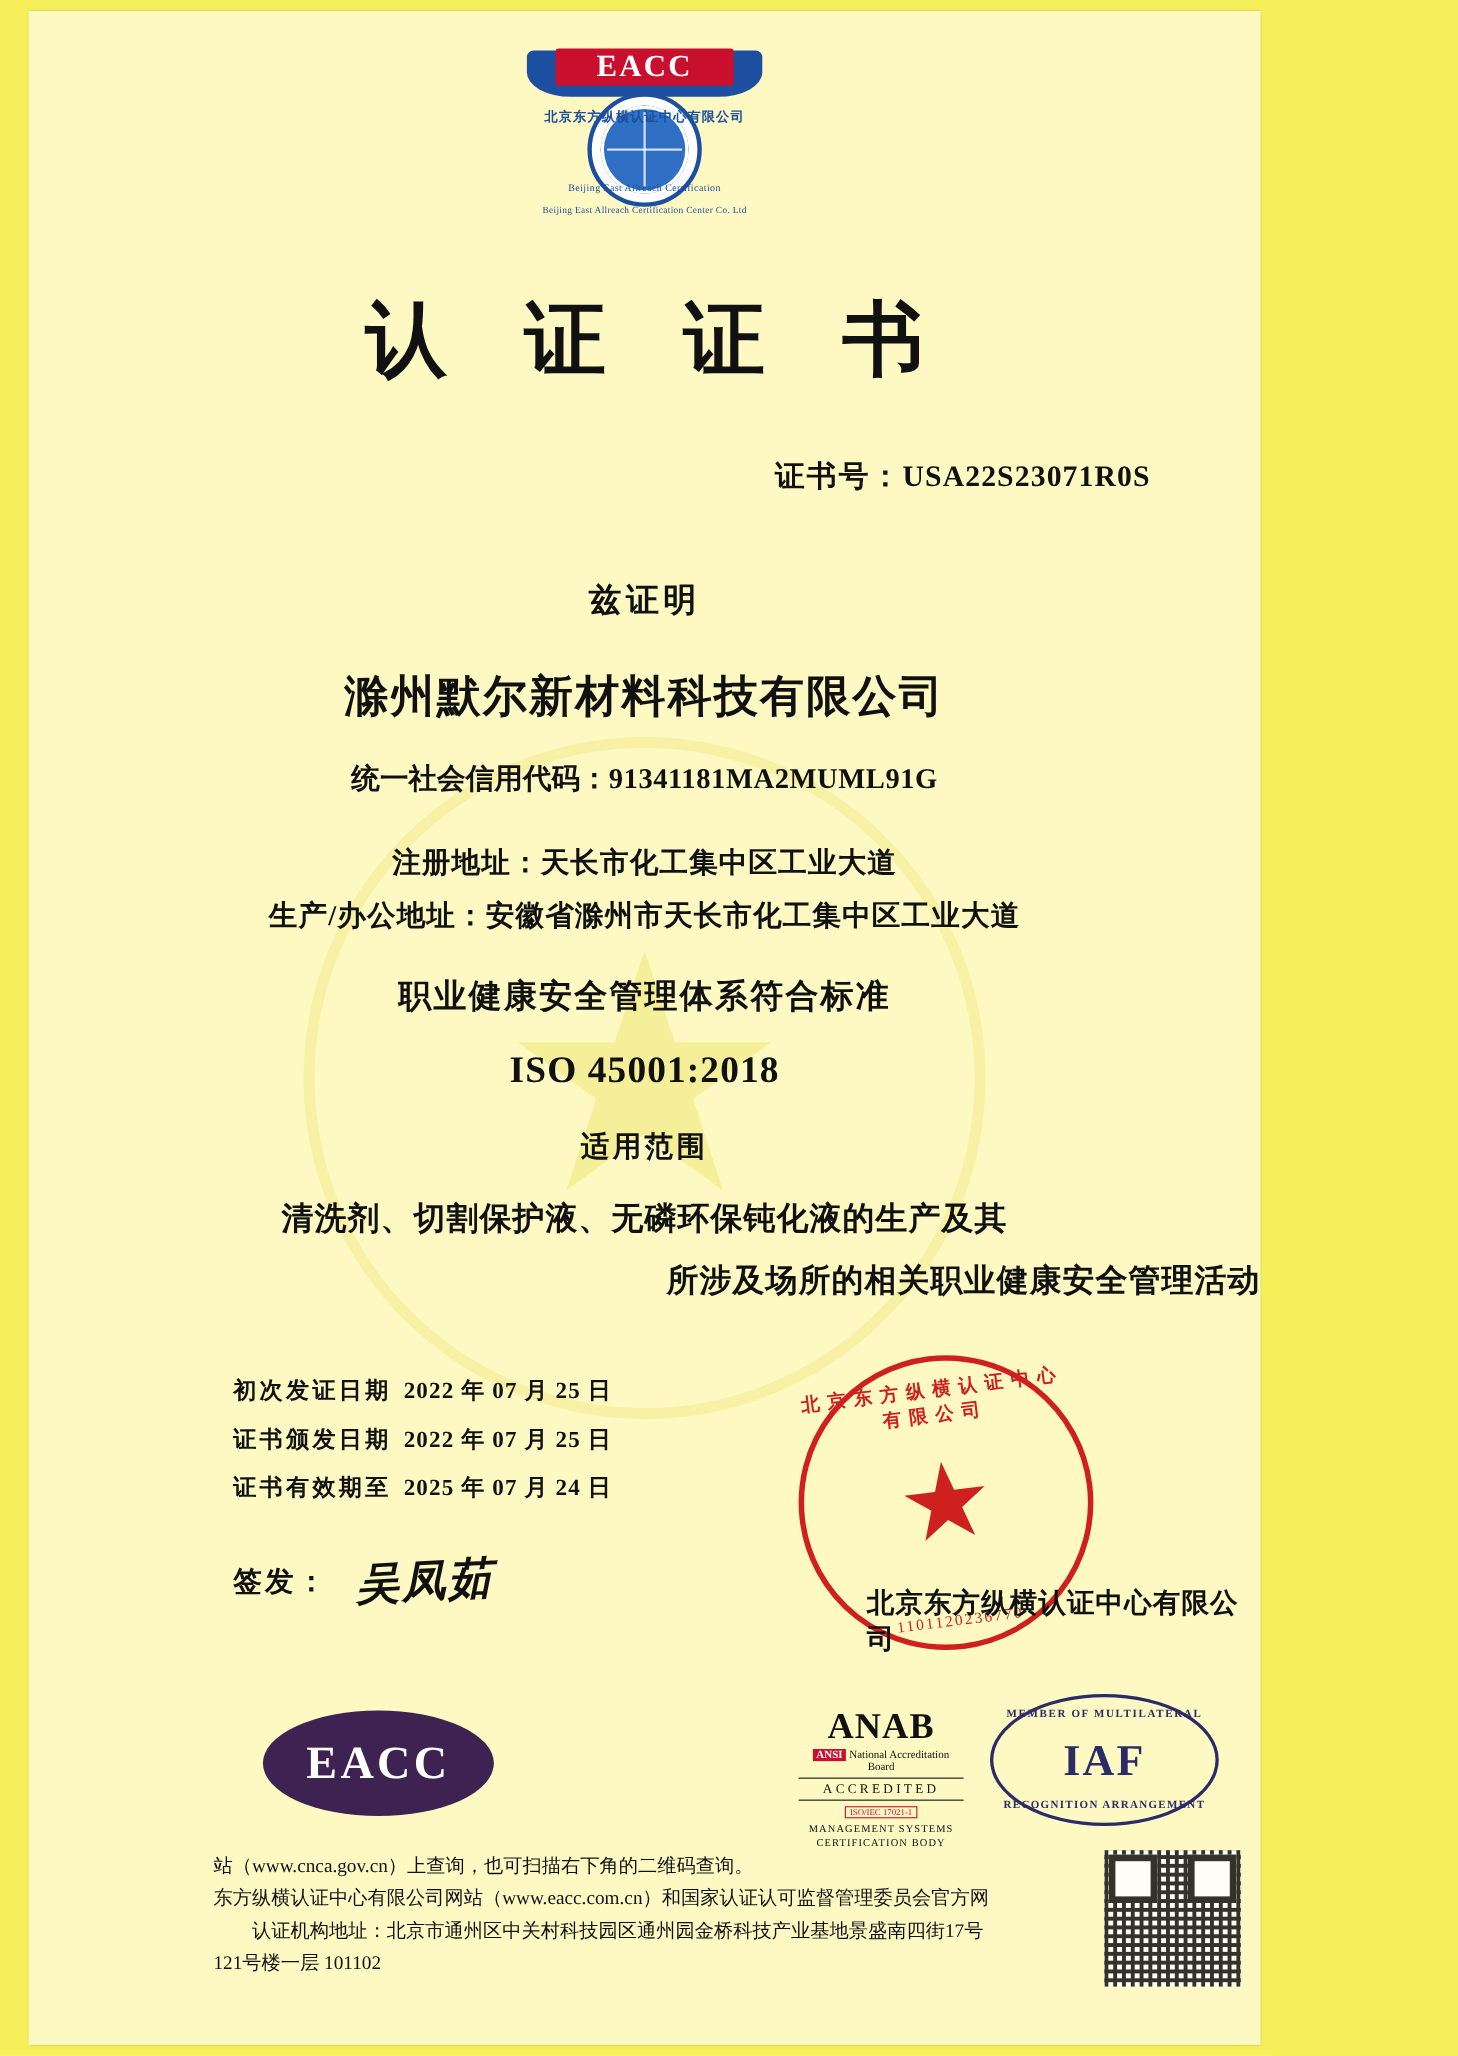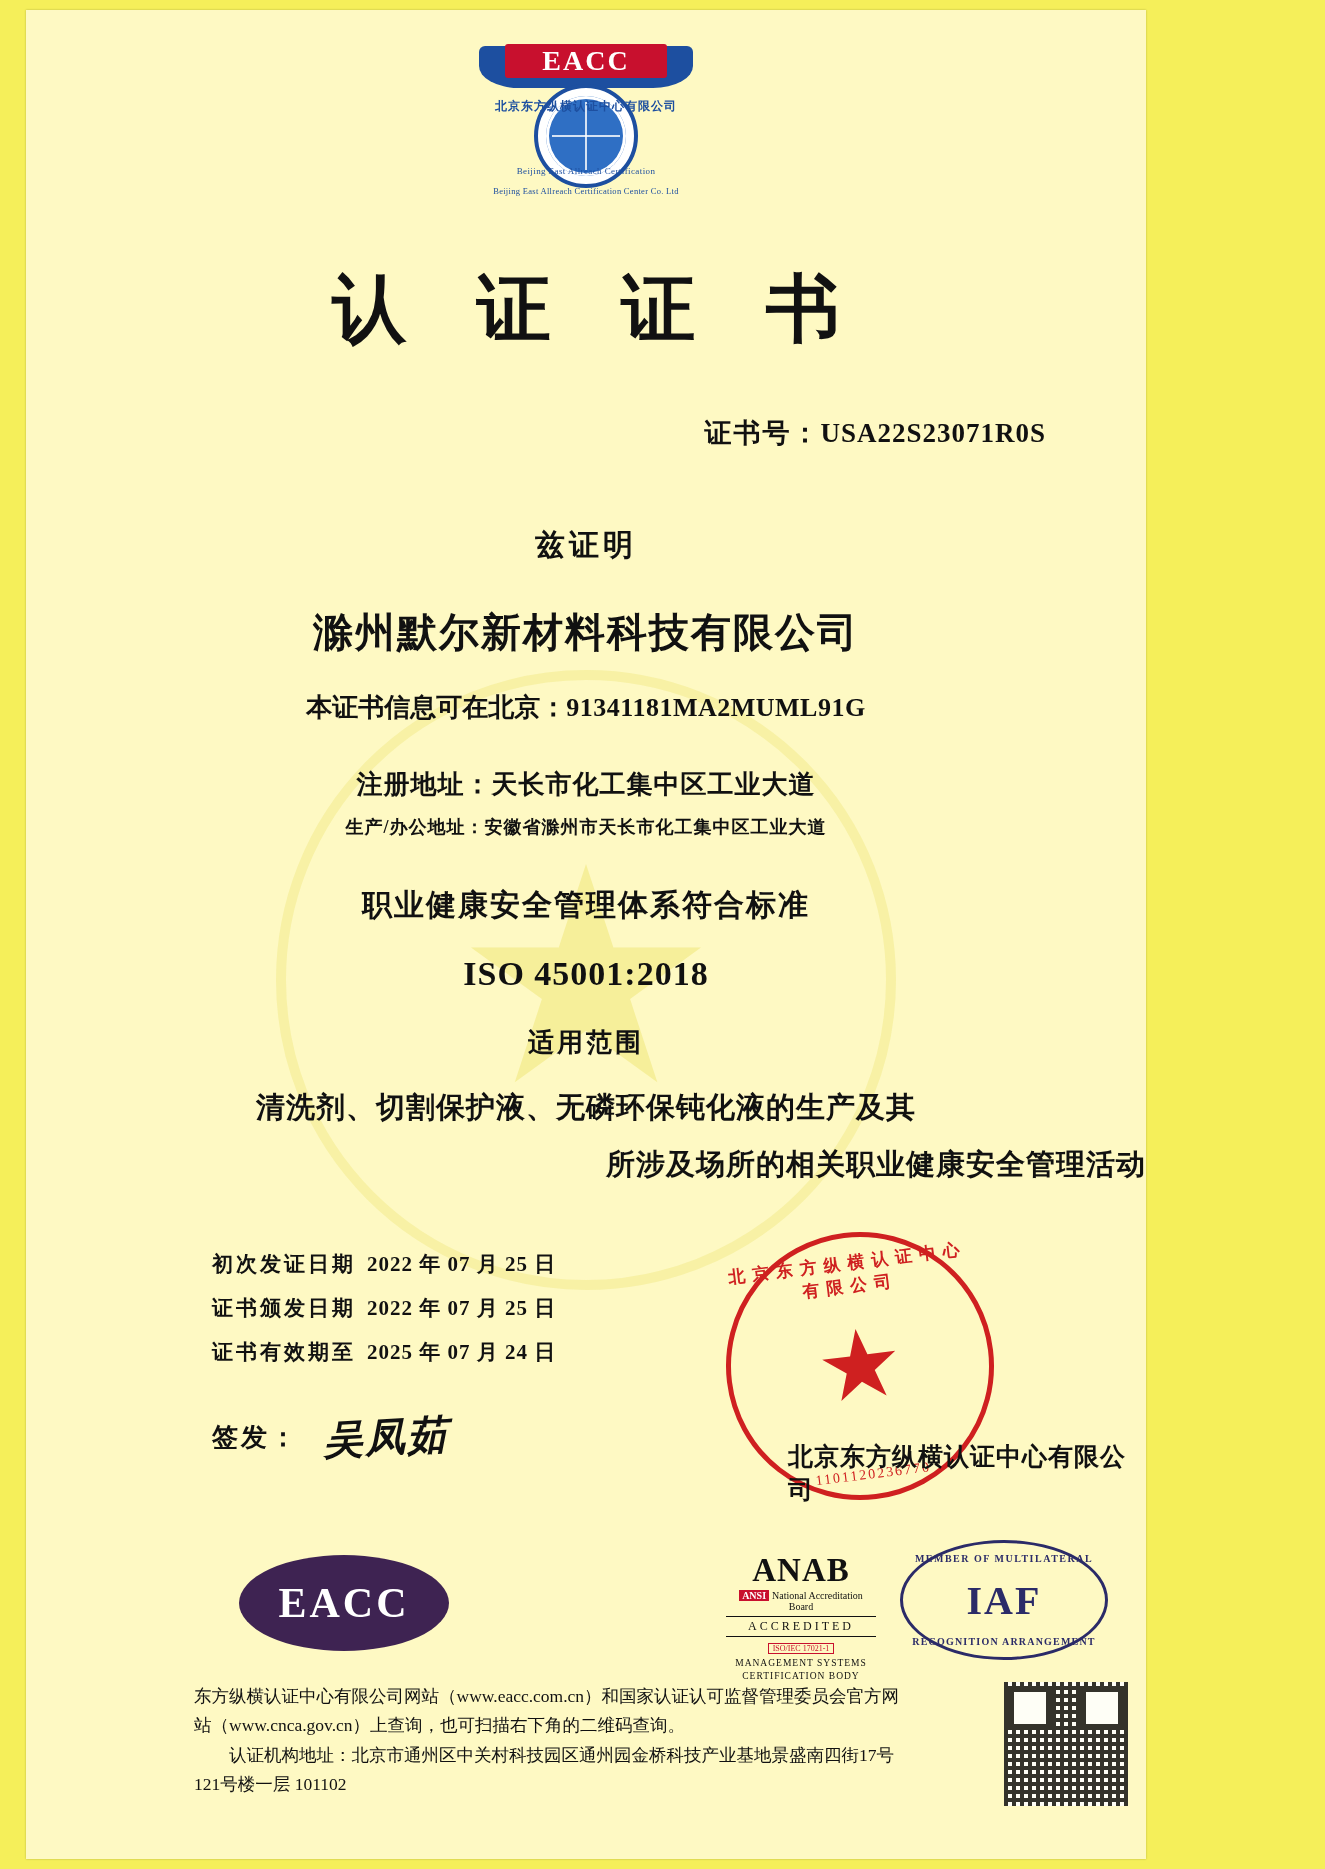"本证书信息可在北京：" span { text: 本证书信息可在北京 -> 统一社会信用代码 }
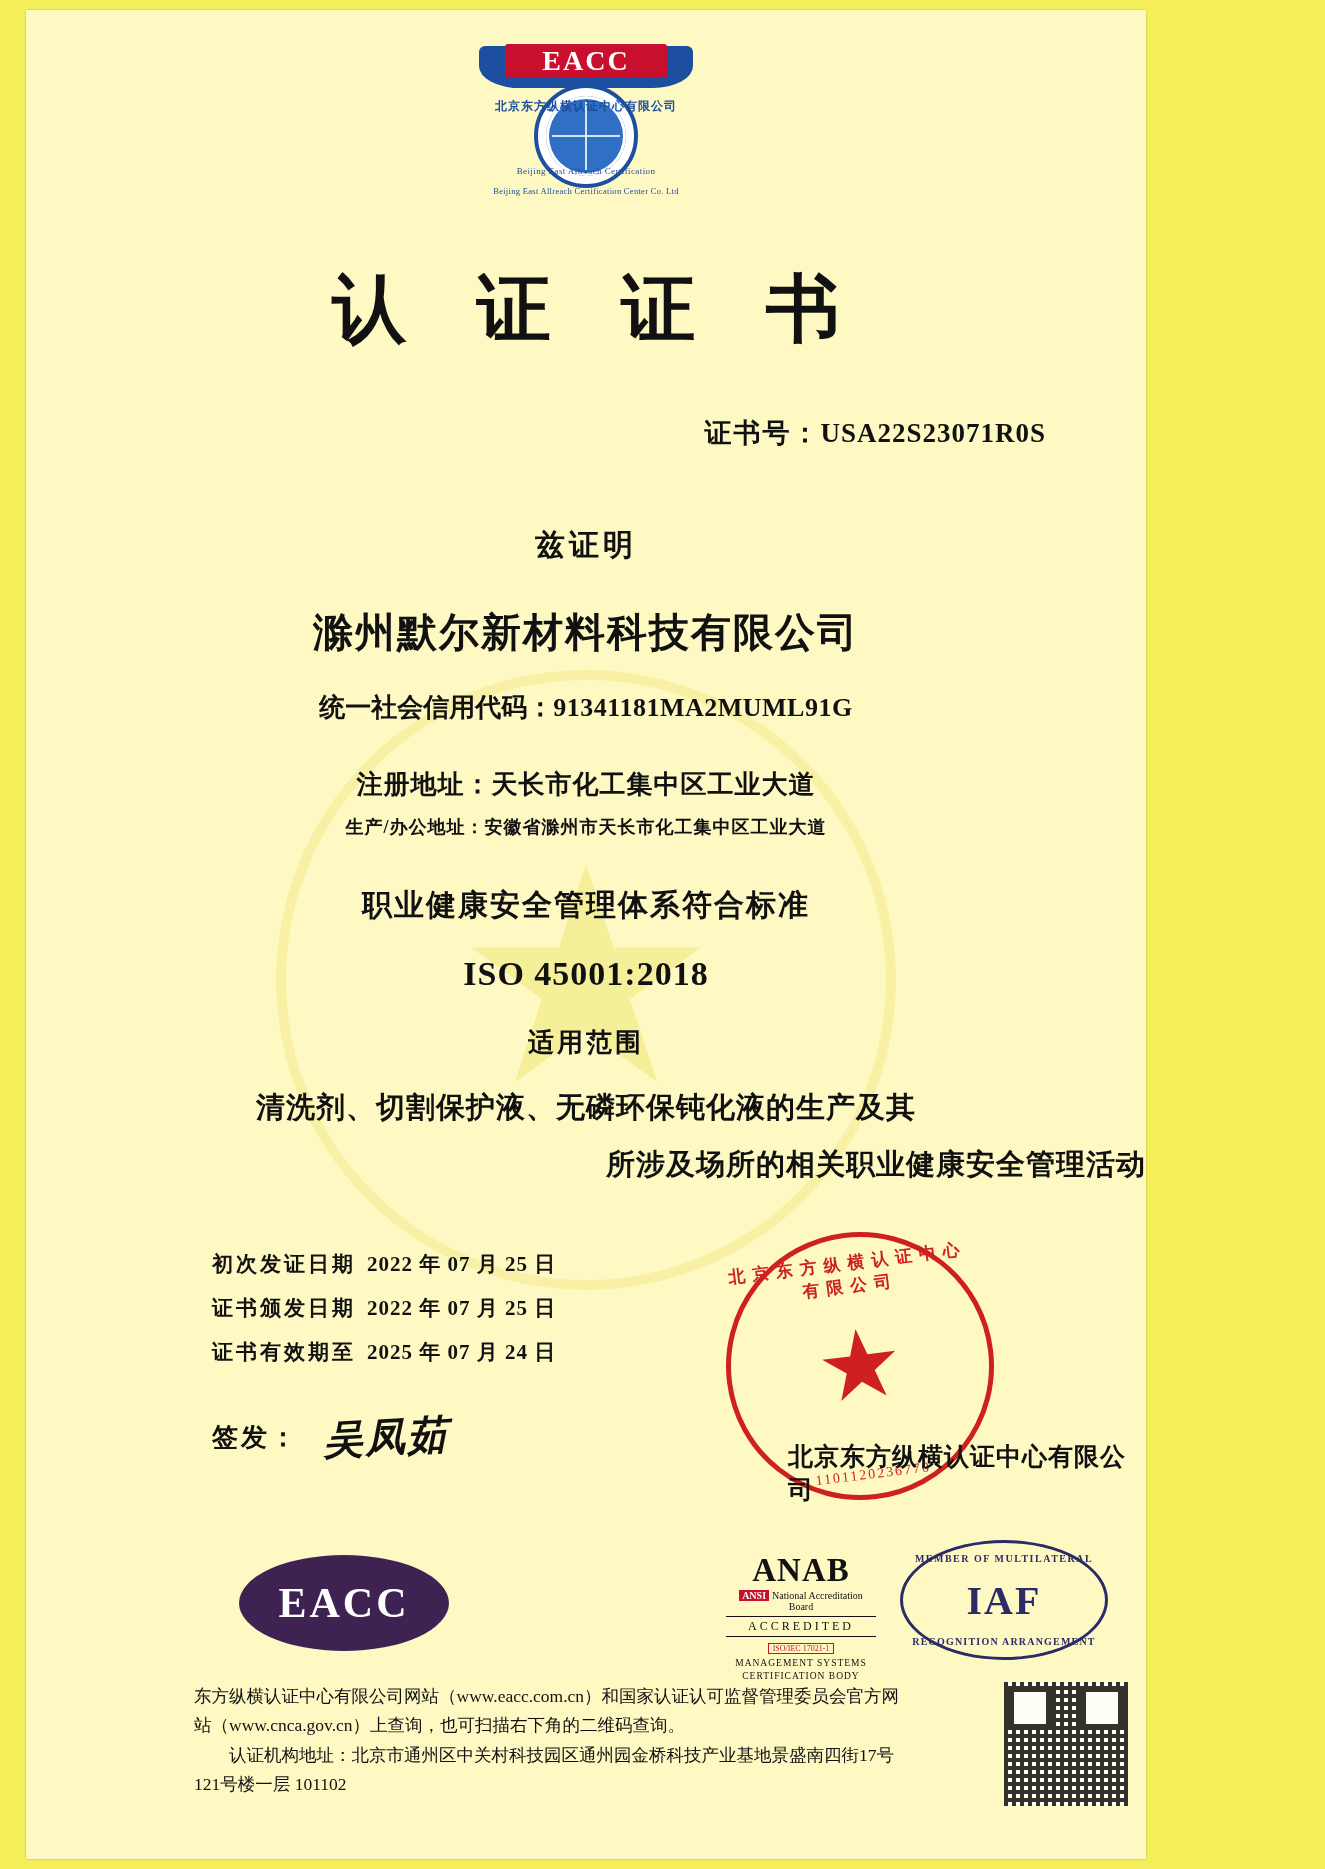"生产/办公地址：安徽省滁州市天长市化工集中区工业大道" .addr2 { font-size: 18px -> 26px }
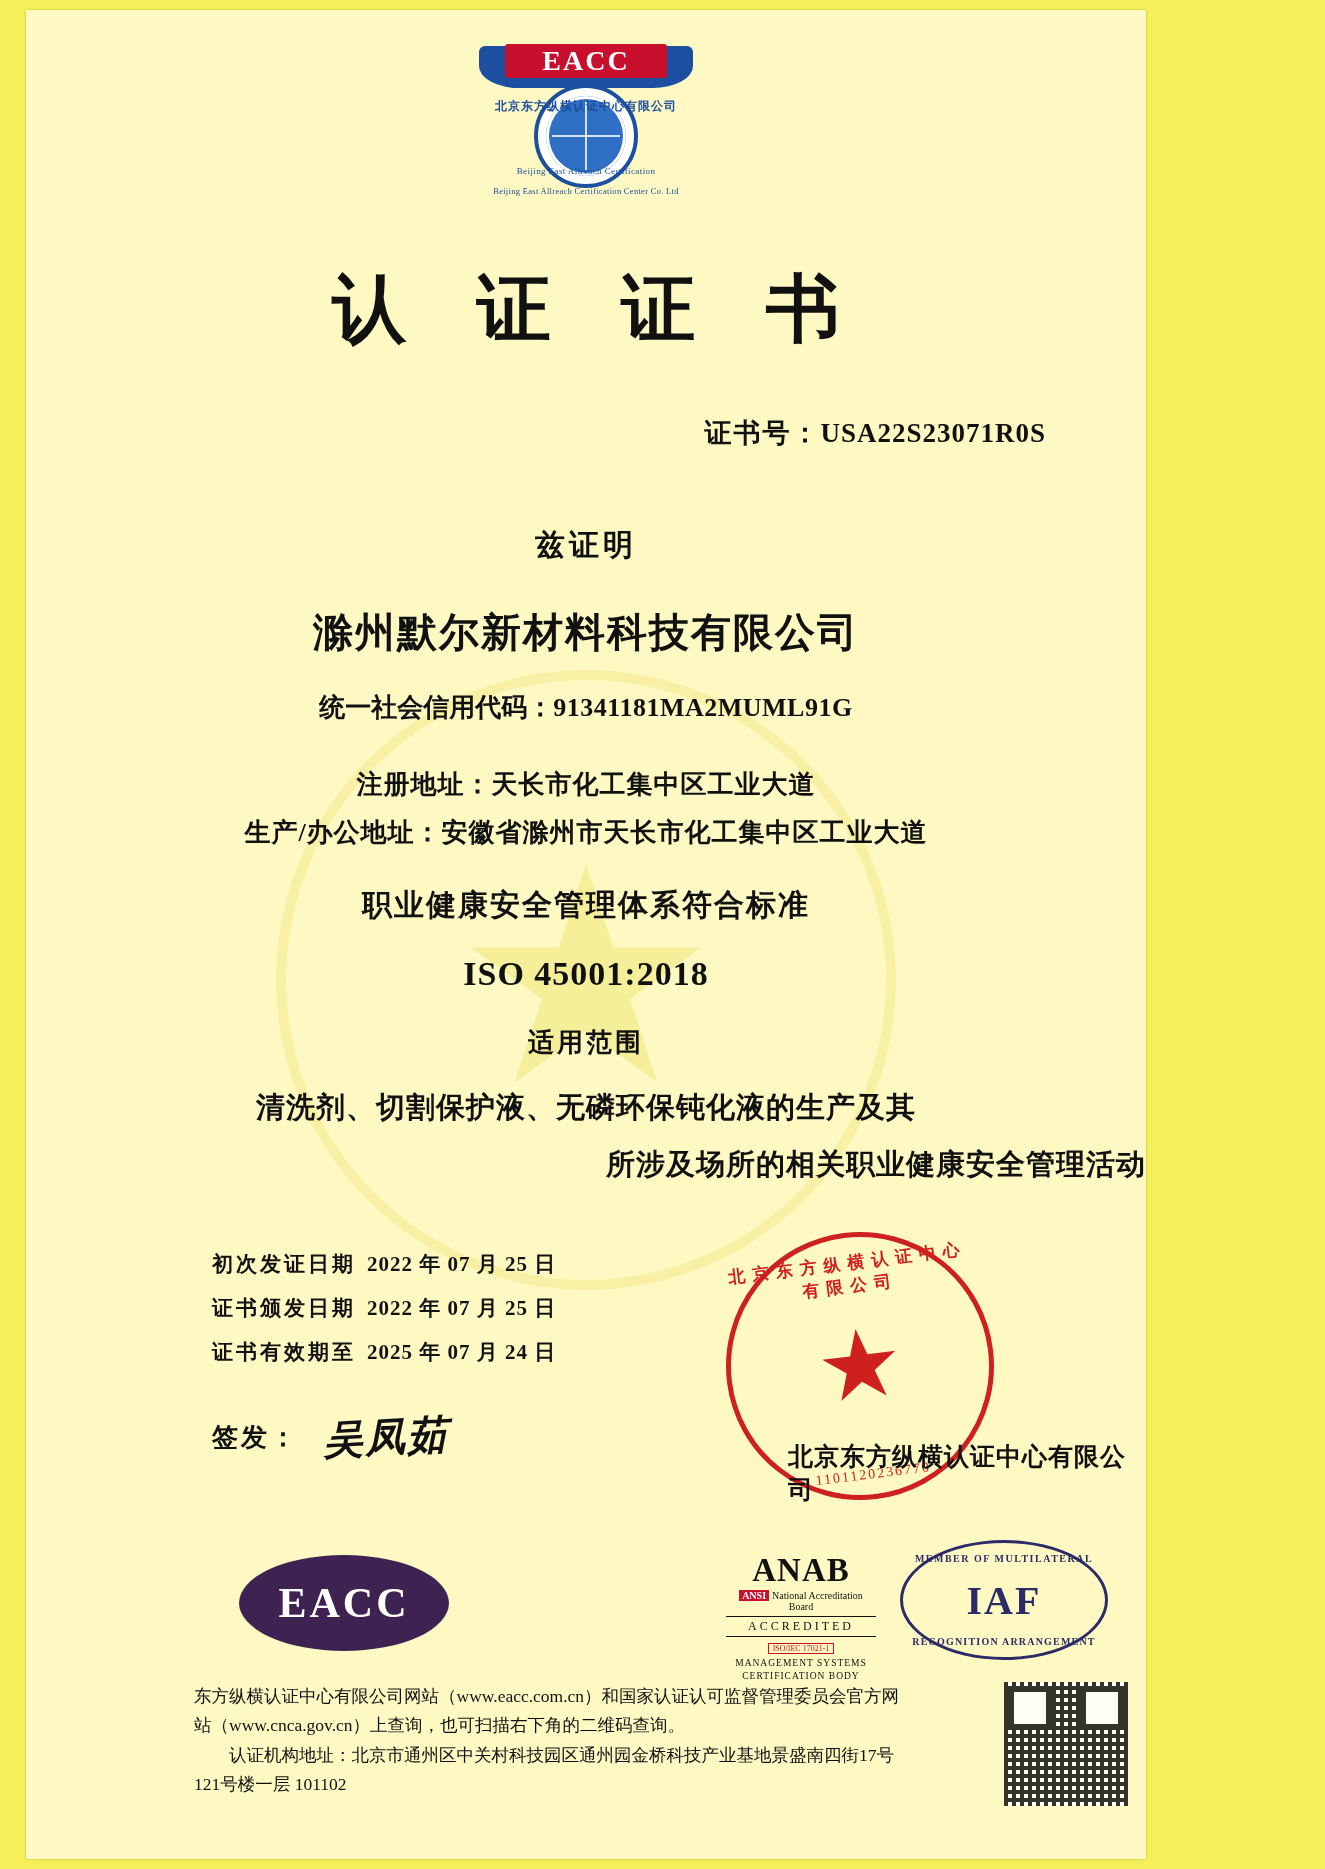"东方纵横认证中心有限公司网站（www.eacc.com.cn）和国家认证认可监督" p { order: before "站（www.cnca.gov.cn）上查询，也可扫描右下角的二维码查询。" -> after "站（www.cnca.gov.cn）上查询，也可扫描右下角的二维码查询。" }
